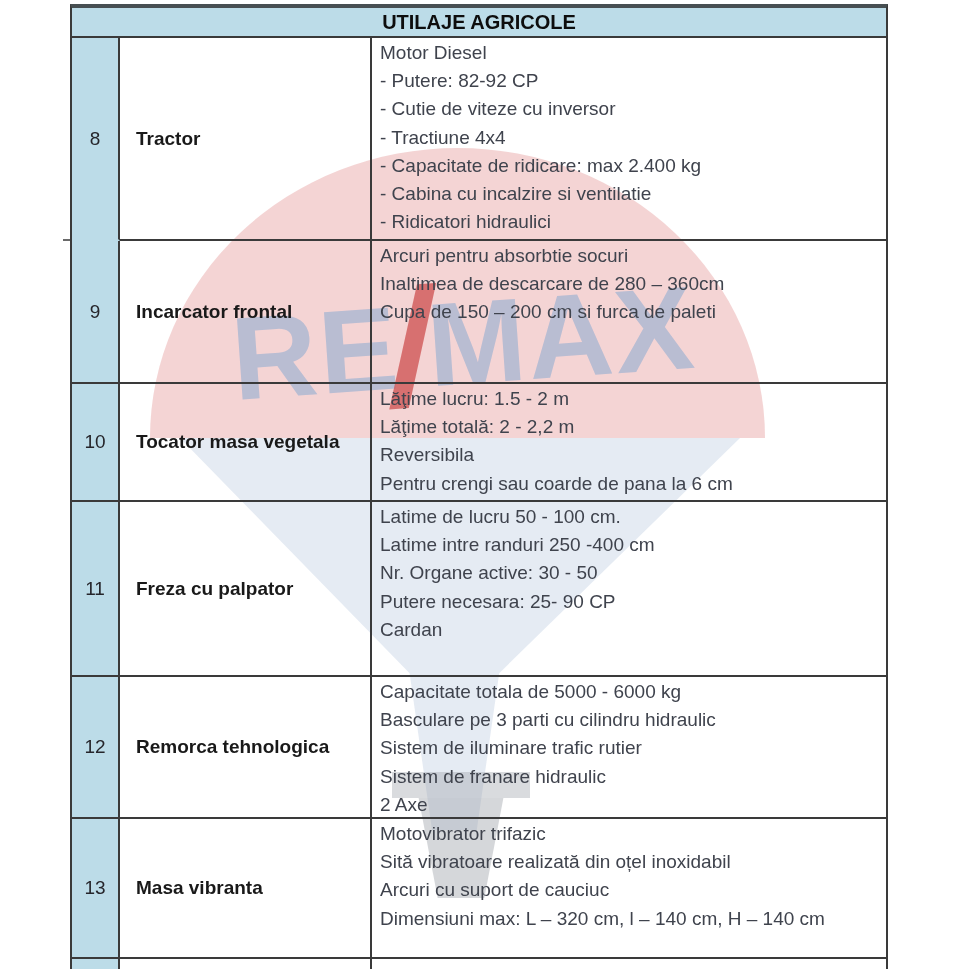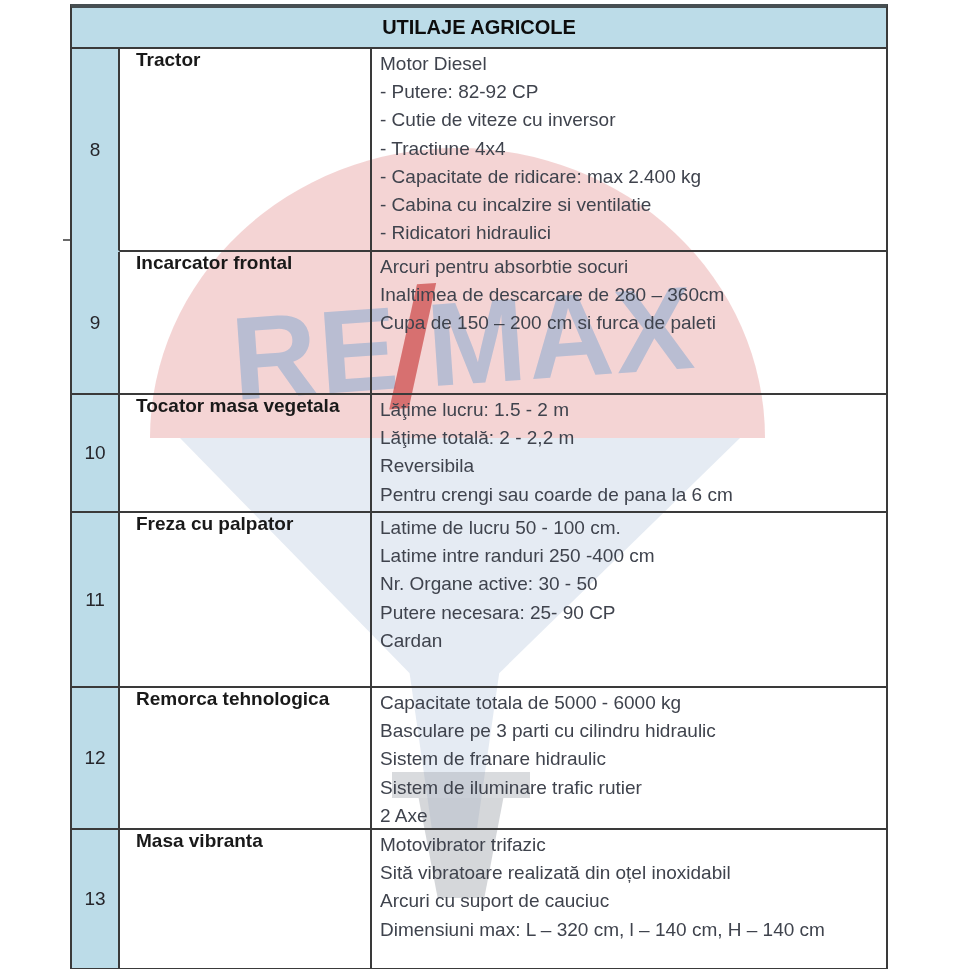"UTILAJE AGRICOLE" .t-header { height: 41px -> 30px }
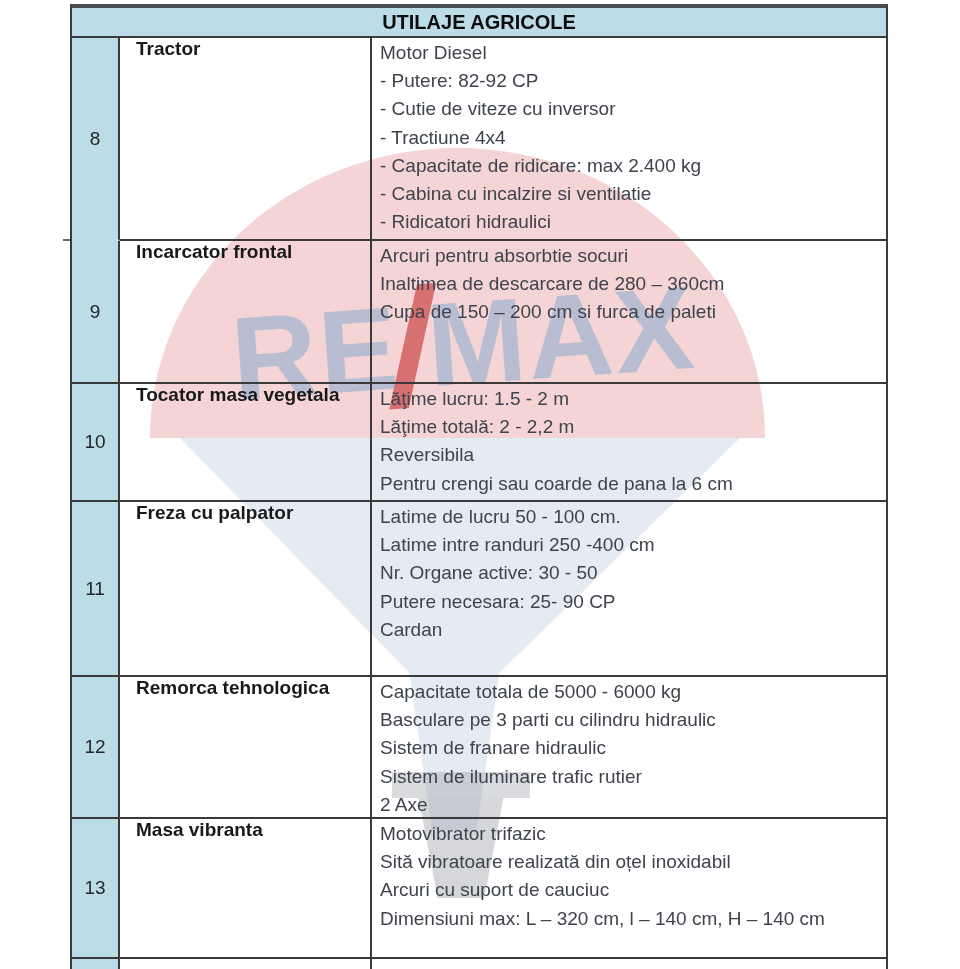"Tractor" .cell-name { align-items: flex-start -> center }
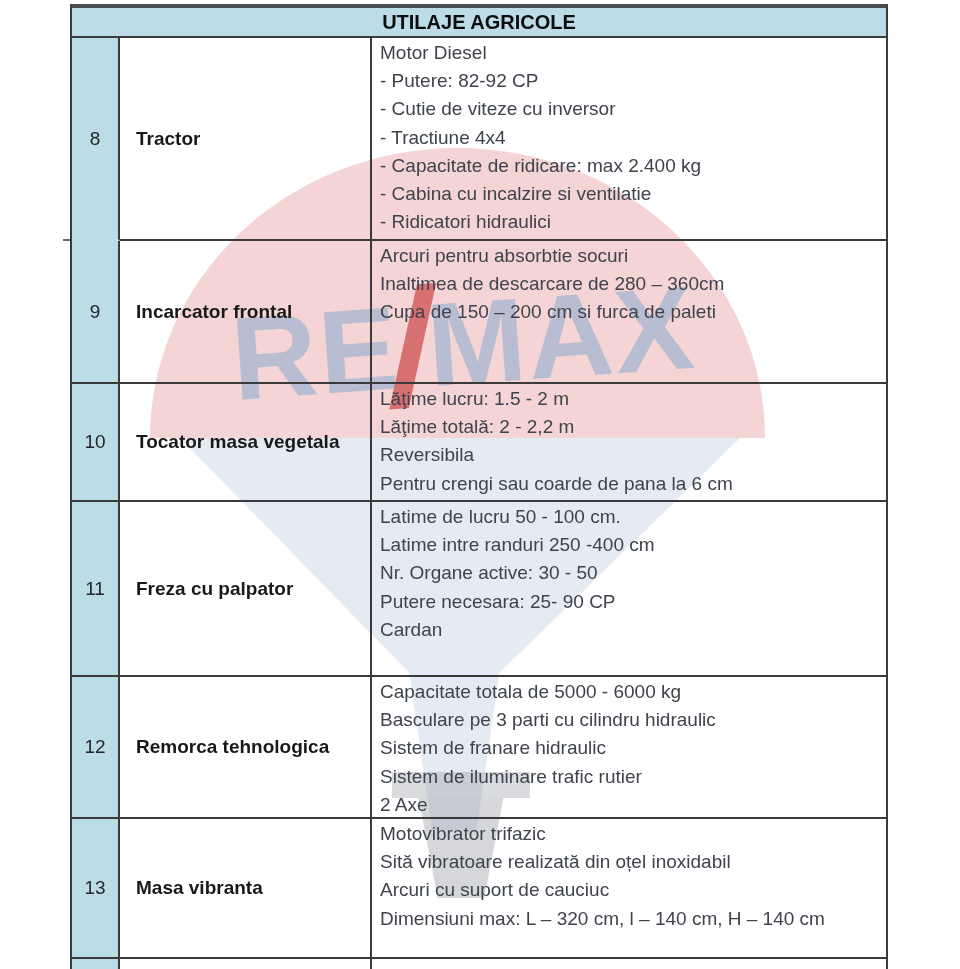"Sistem de franare hidraulic" div.spec-line { order: before "Sistem de iluminare trafic rutier" -> after "Sistem de iluminare trafic rutier" }
